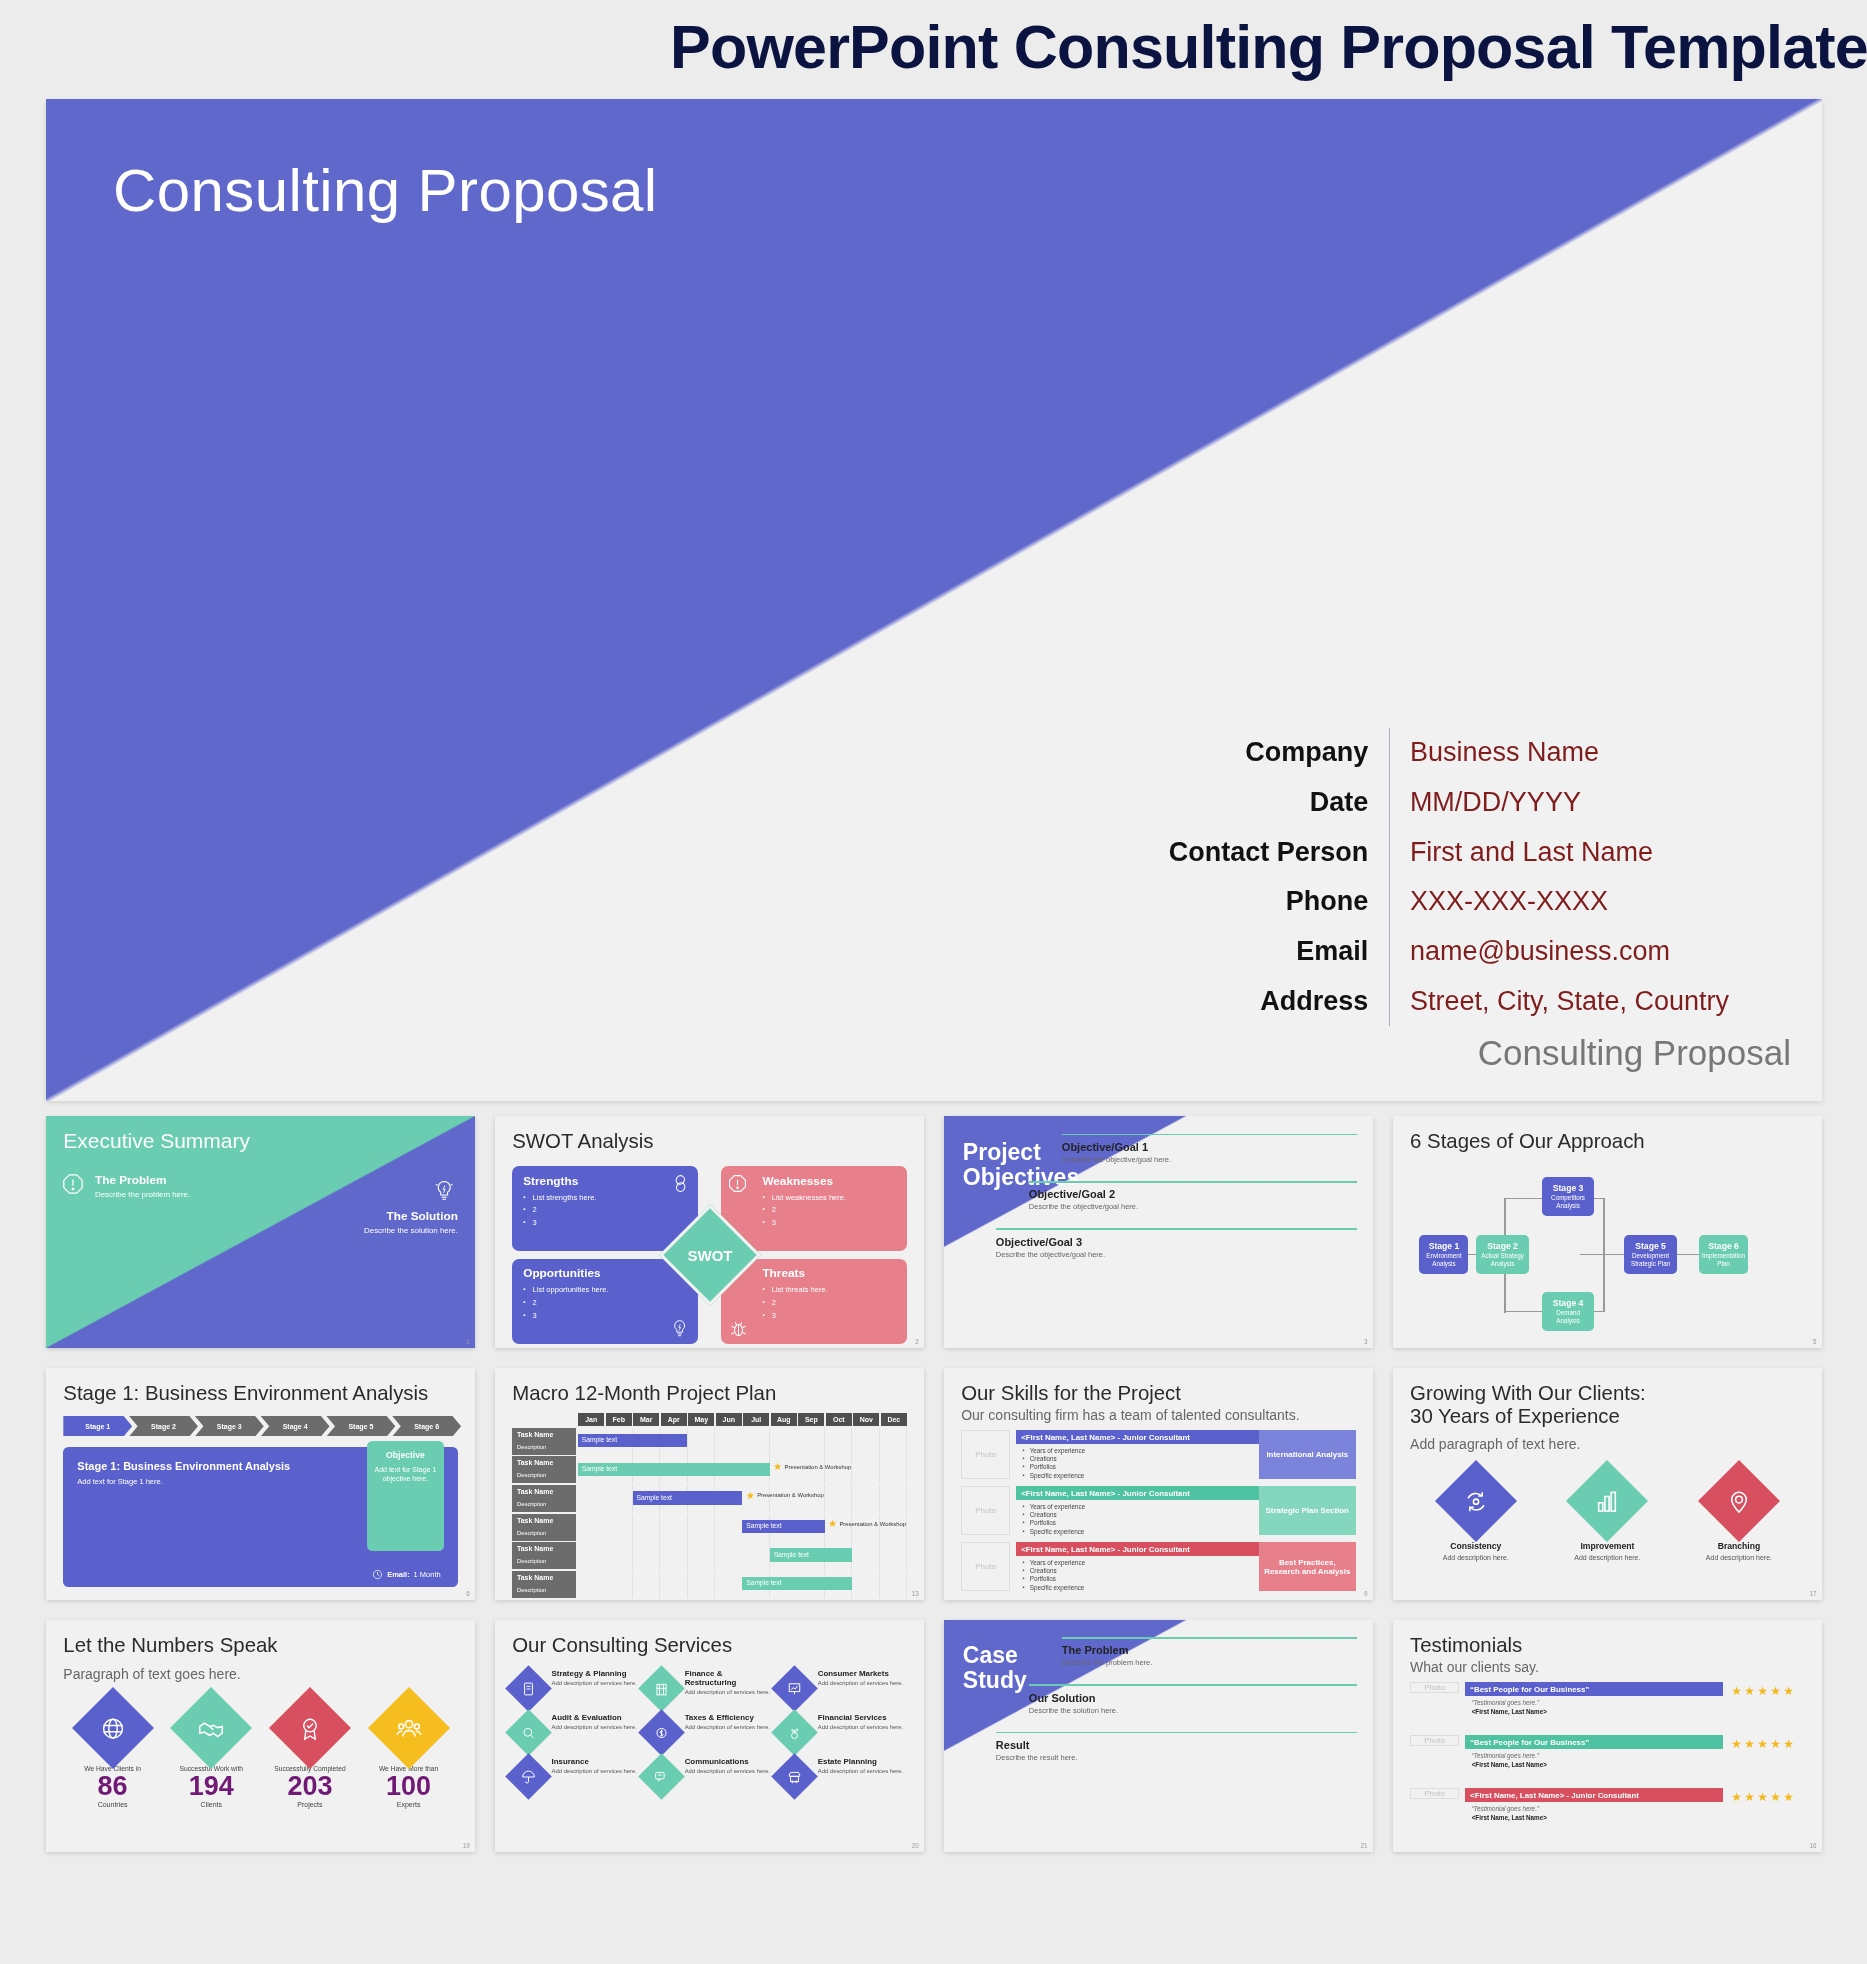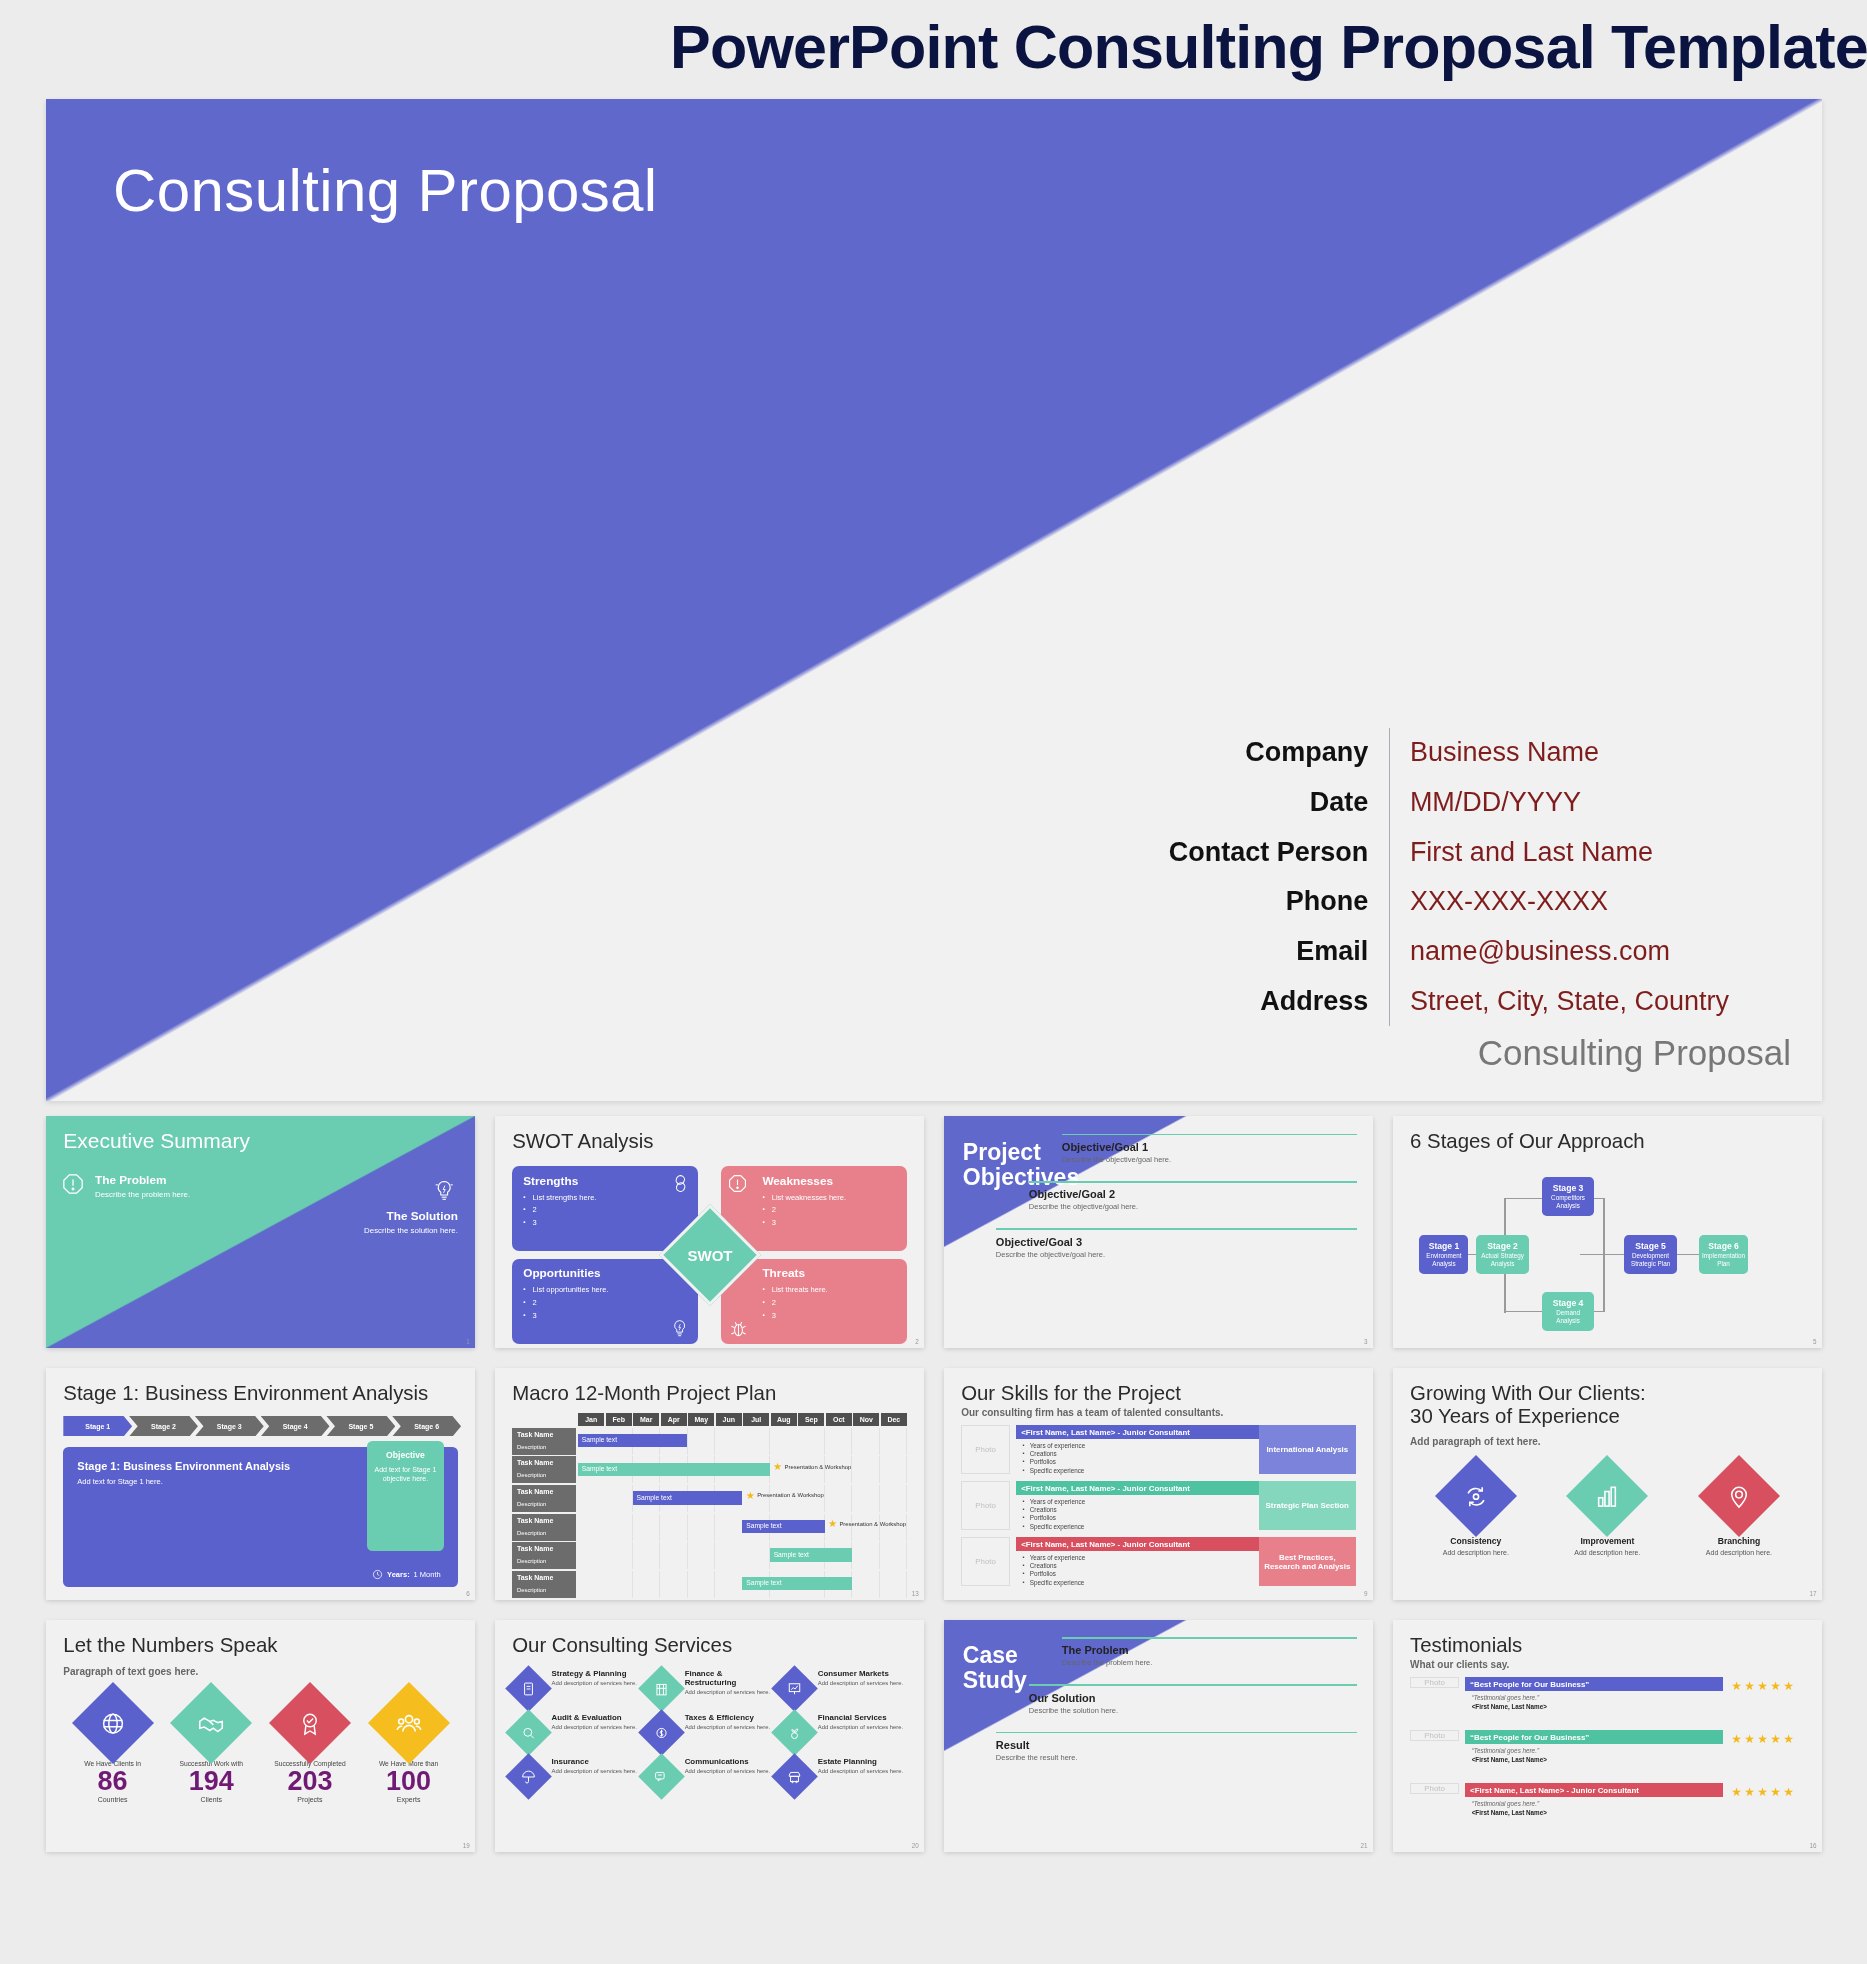"Our consulting firm has a" .ct-sm { font-size: 10px -> 14px; font-weight: bold -> none }
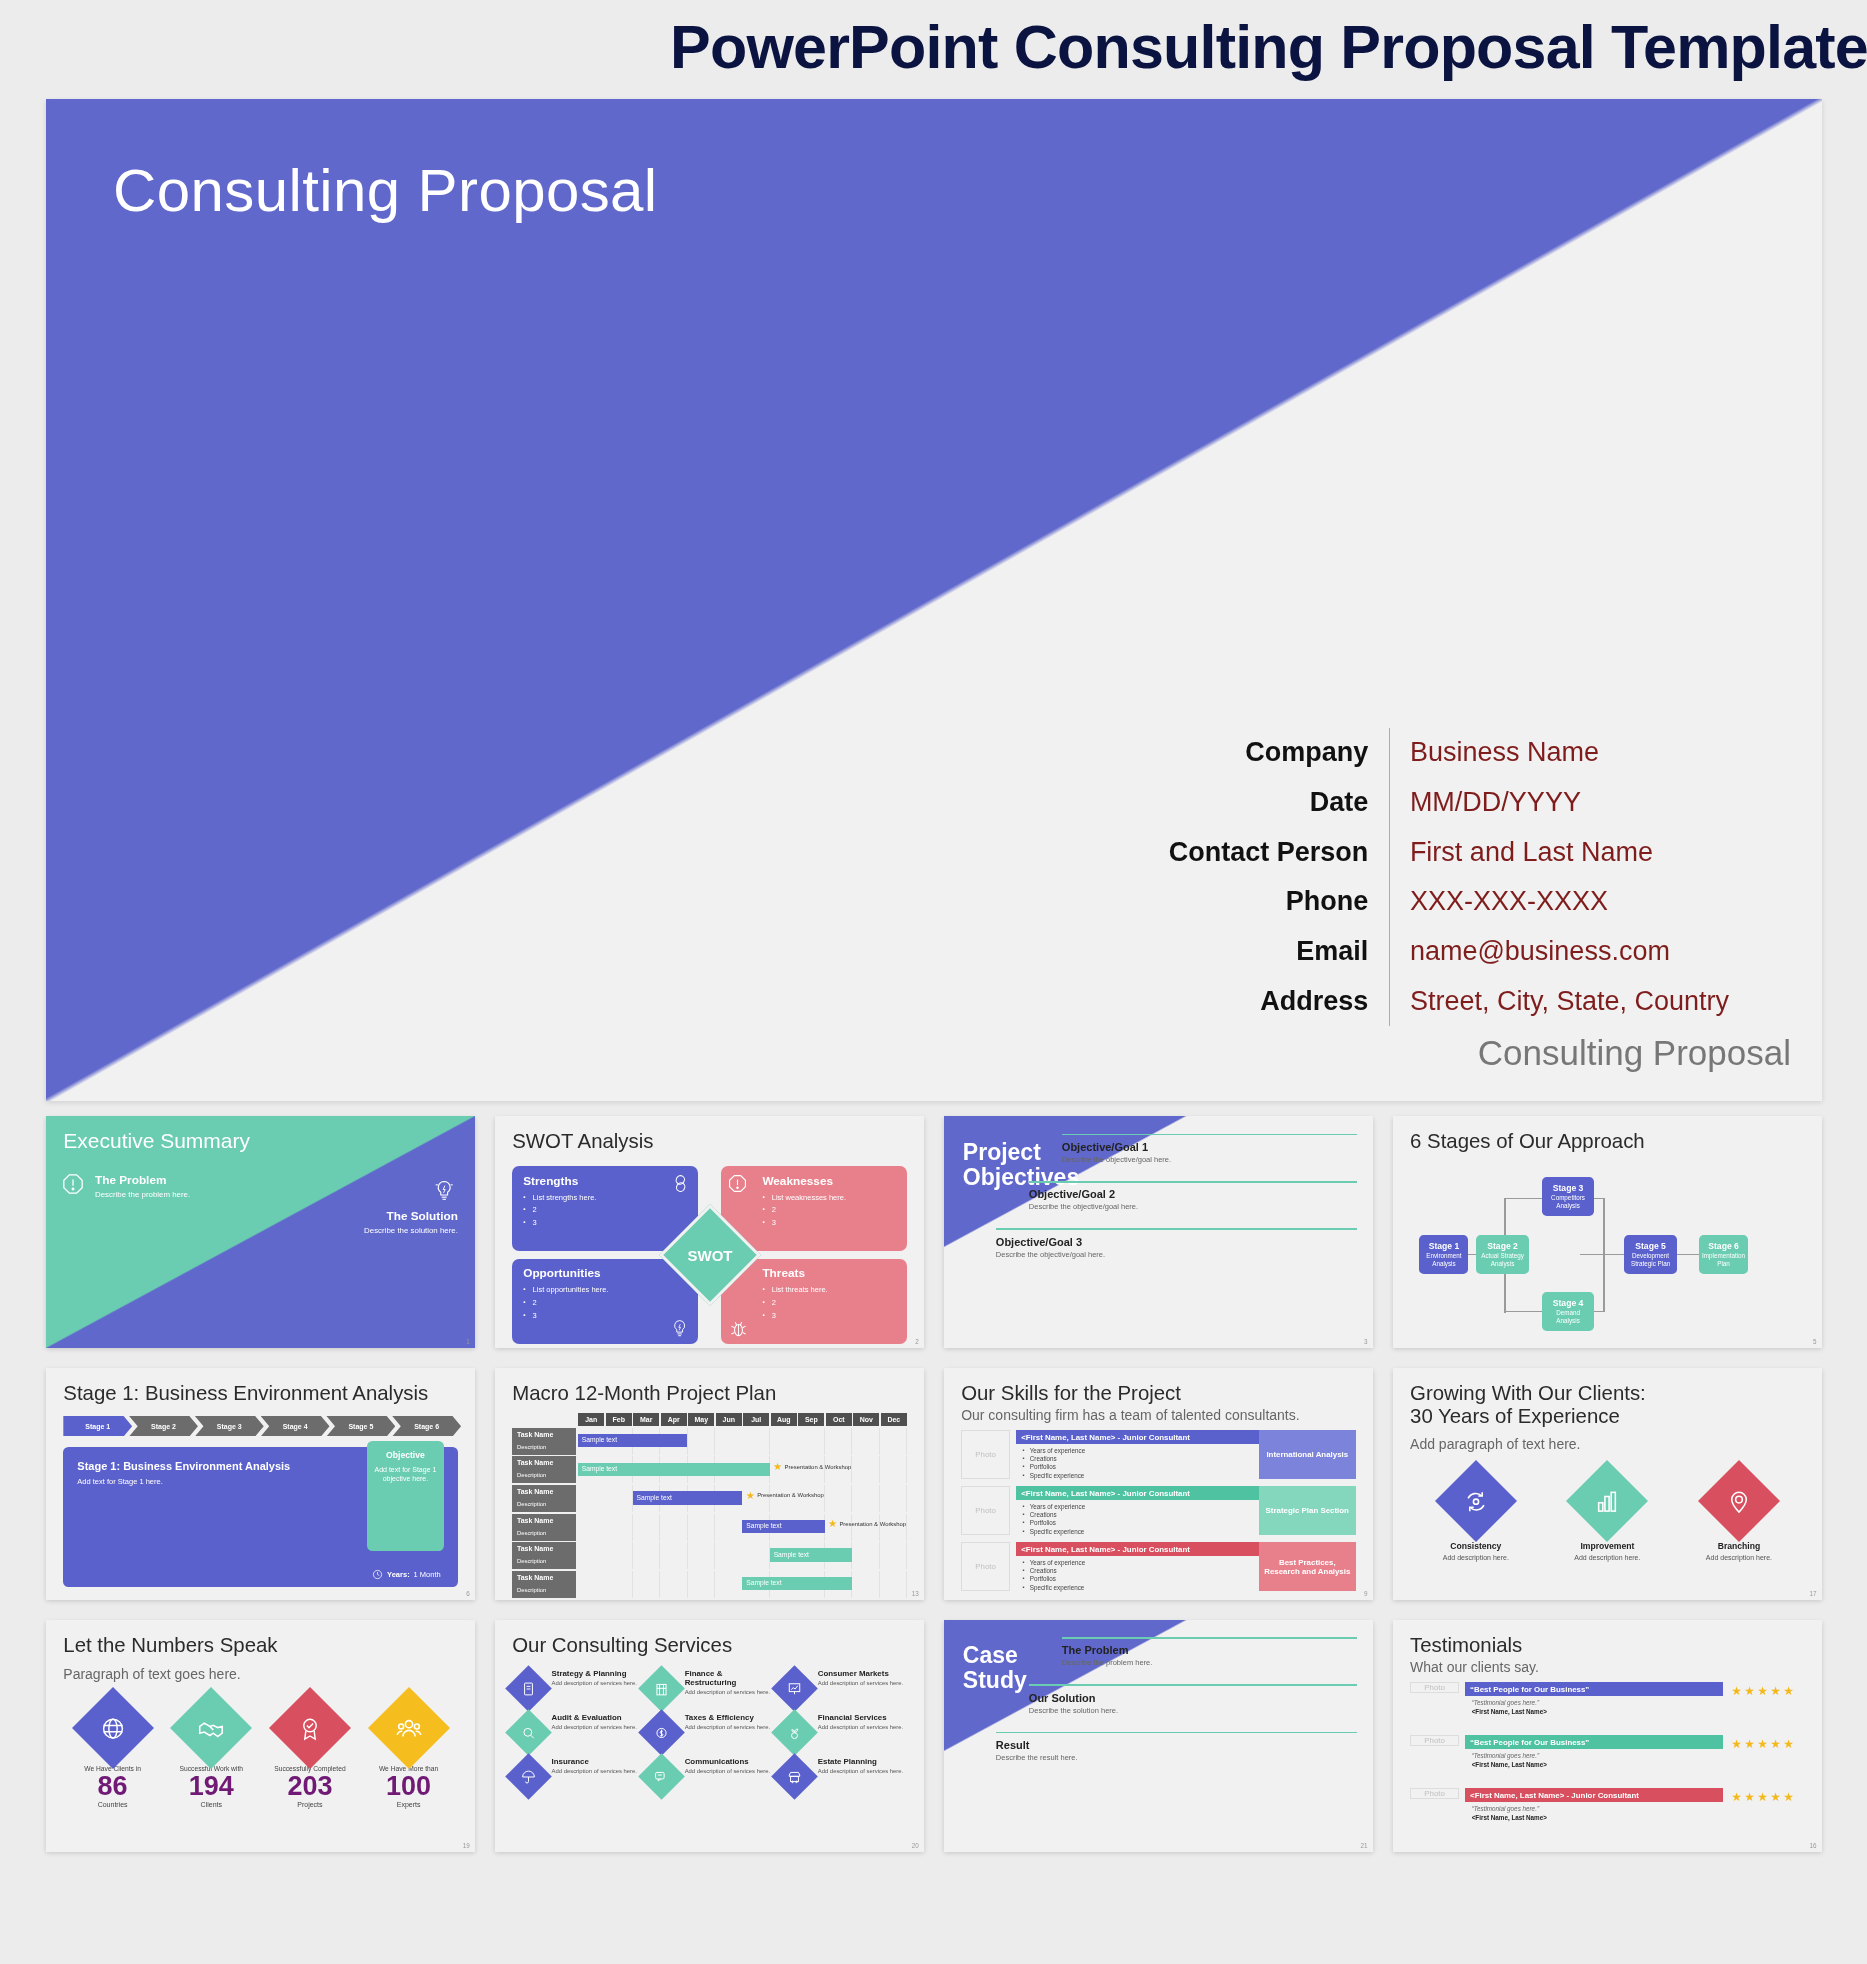"Years:" b { text: Years -> Email }
